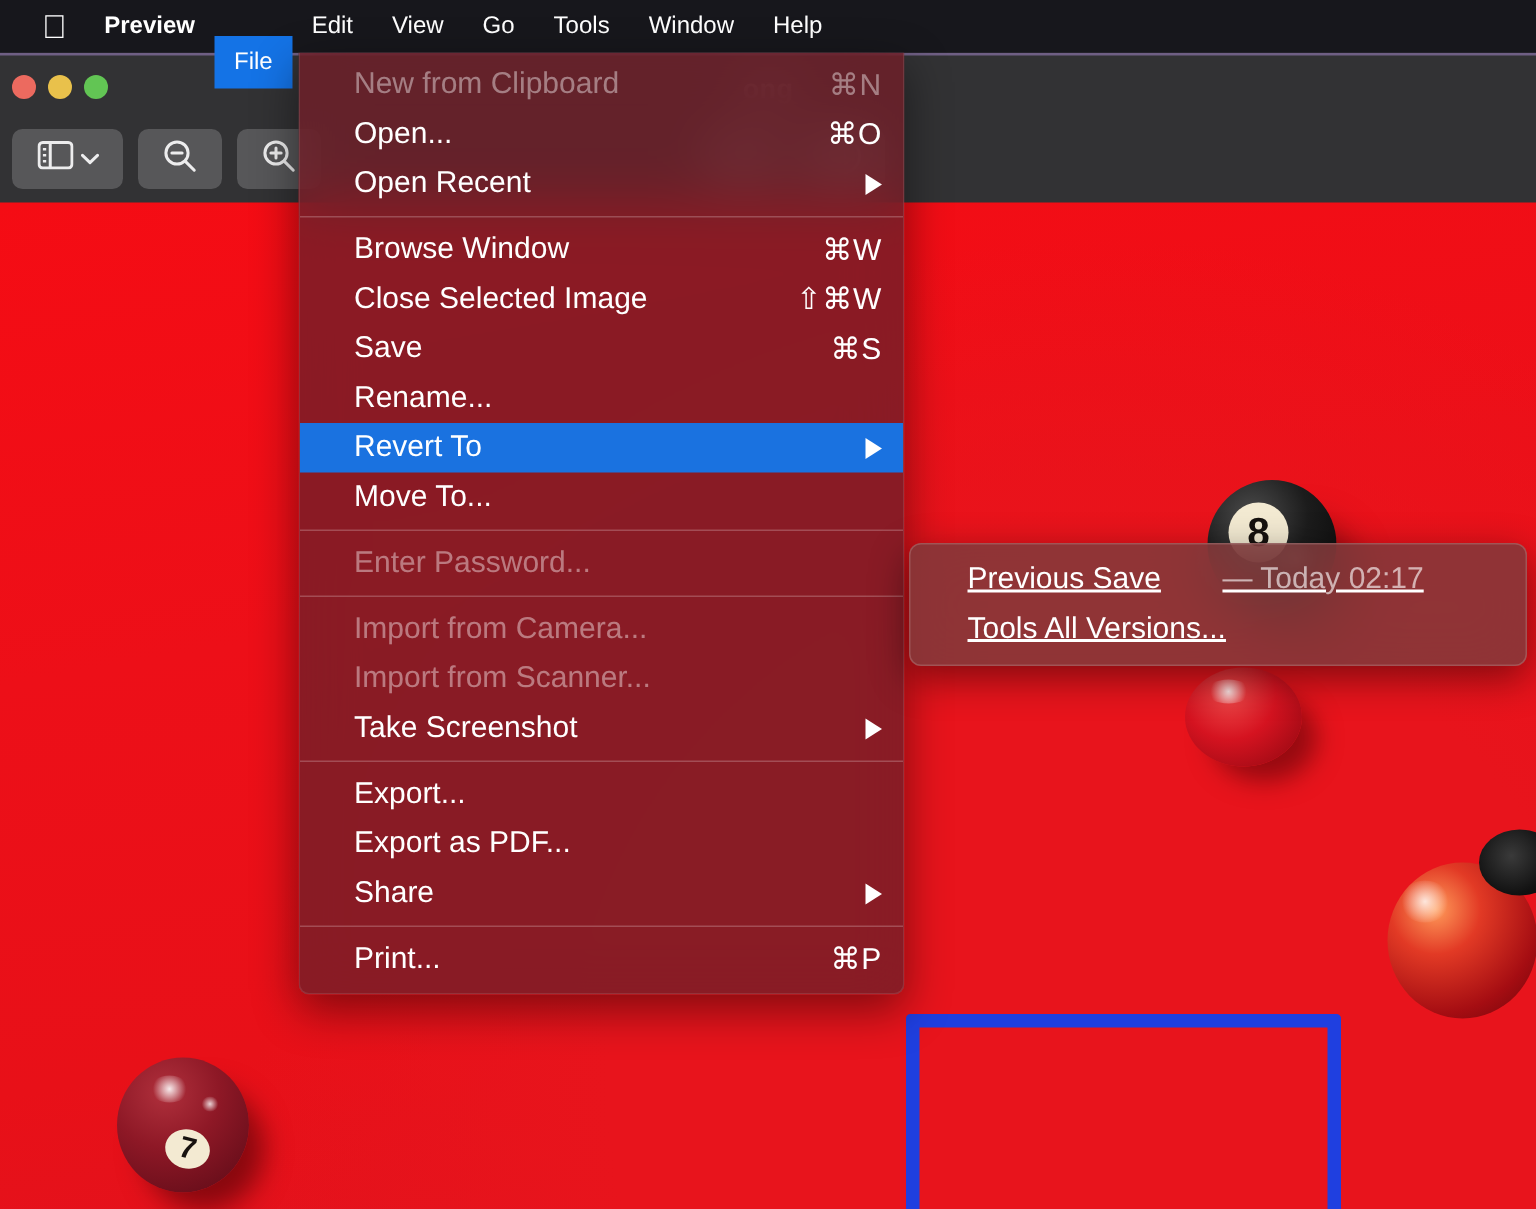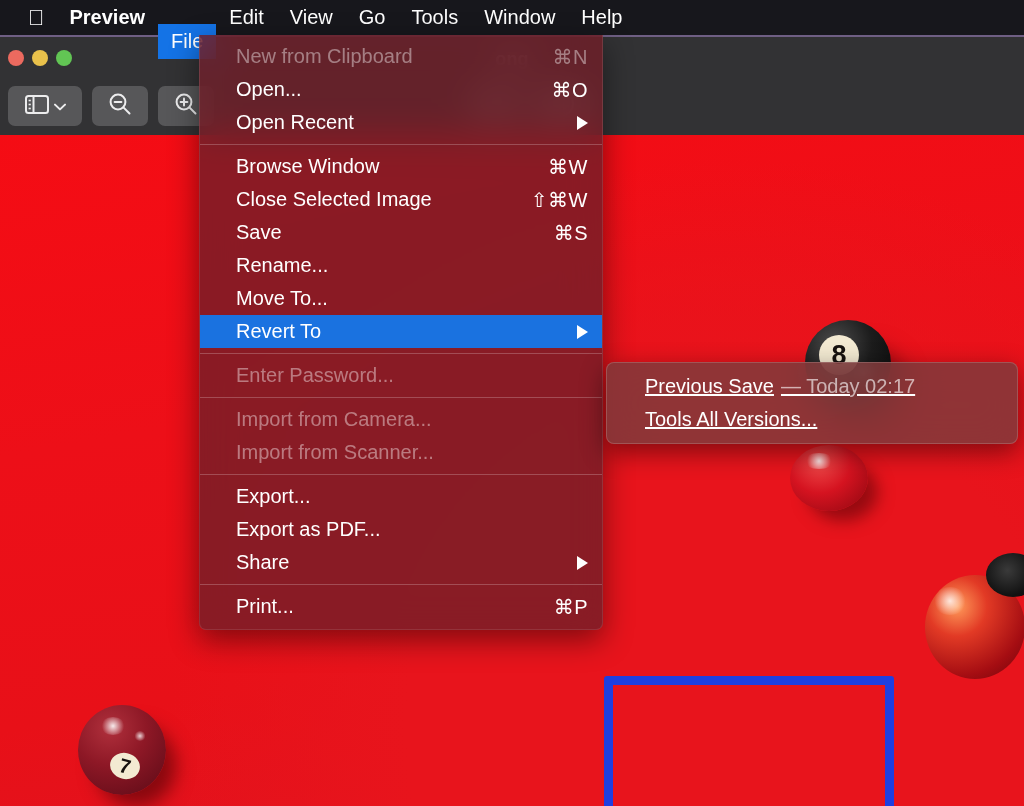"Preview" .mb-item { font-size: 20px -> 16px }
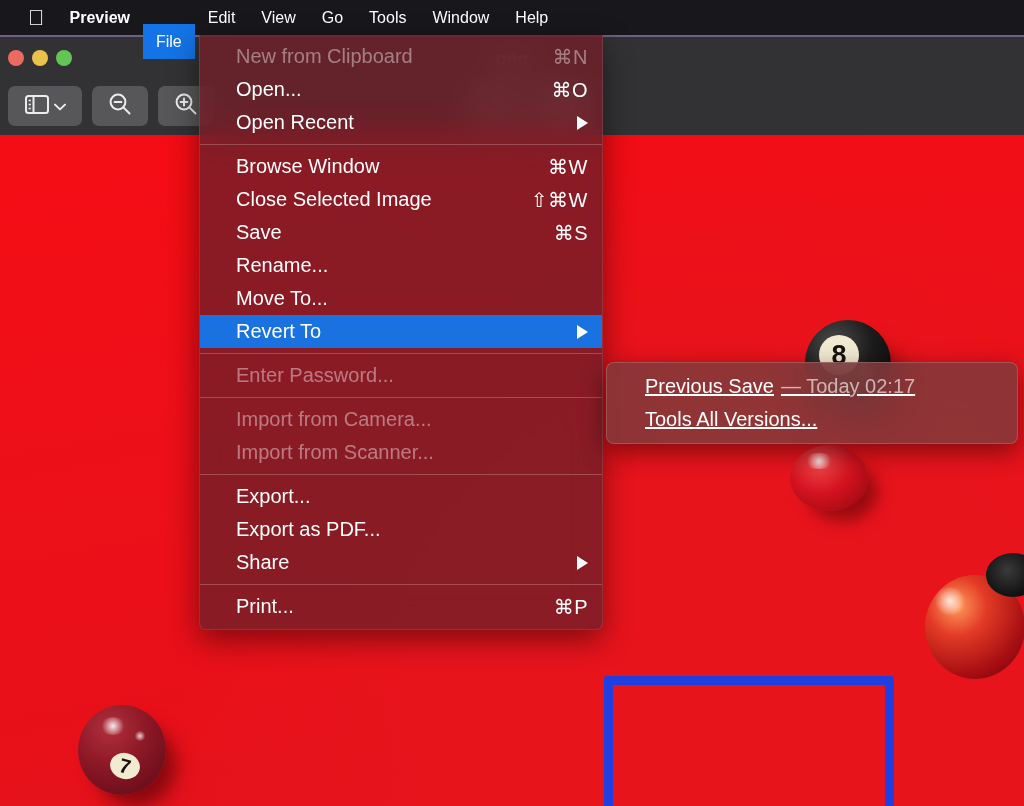"New from Clipboard" .menu-row { gap: none -> 34px }
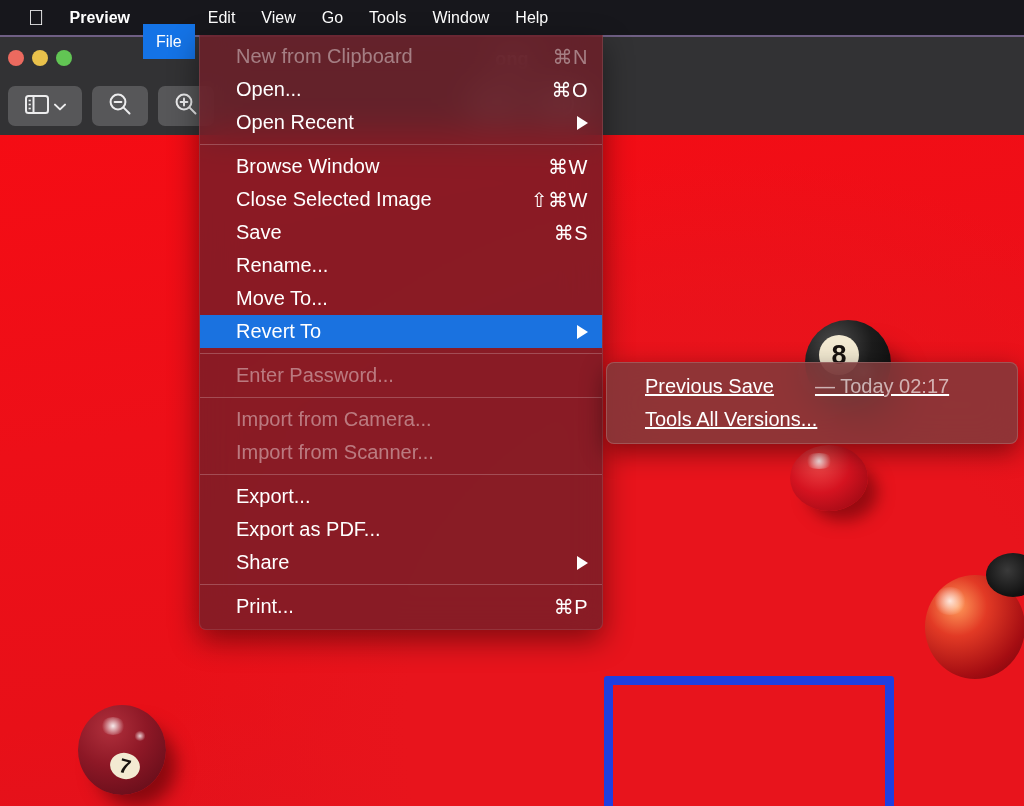"Move To..." div.menu-row { order: before "Revert To" -> after "Revert To" }
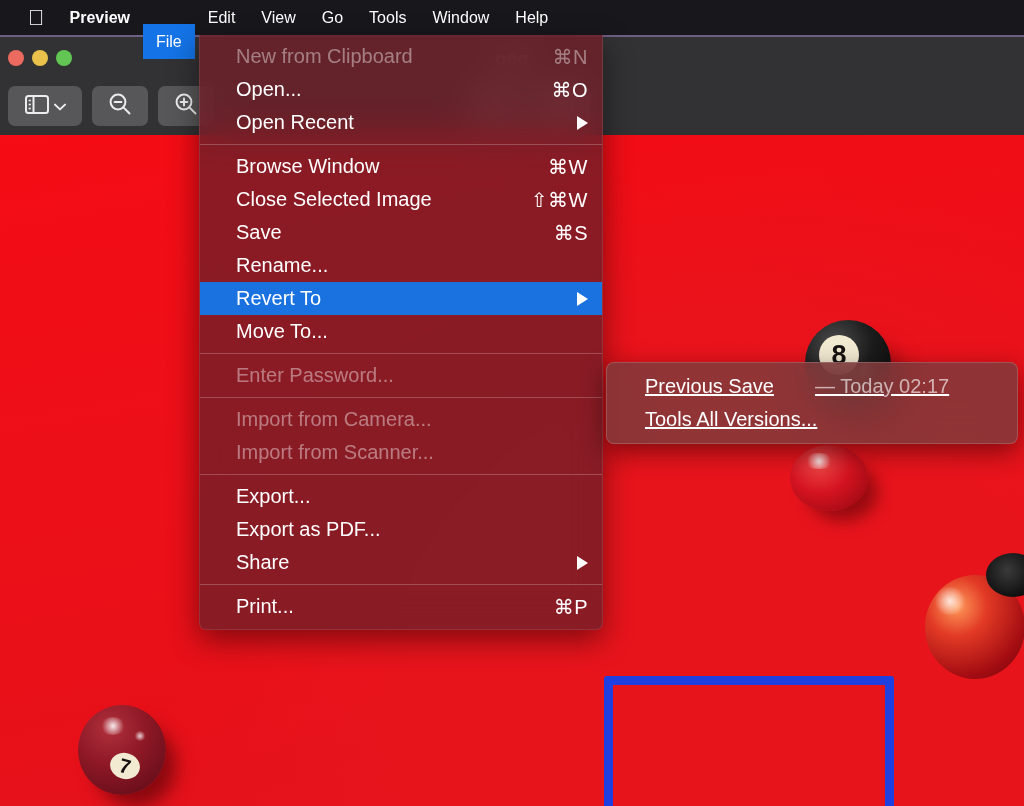"Take Screenshot" div.menu-row { html: none -> <div> <span>Take Screenshot</span> <span></span> </div> }
